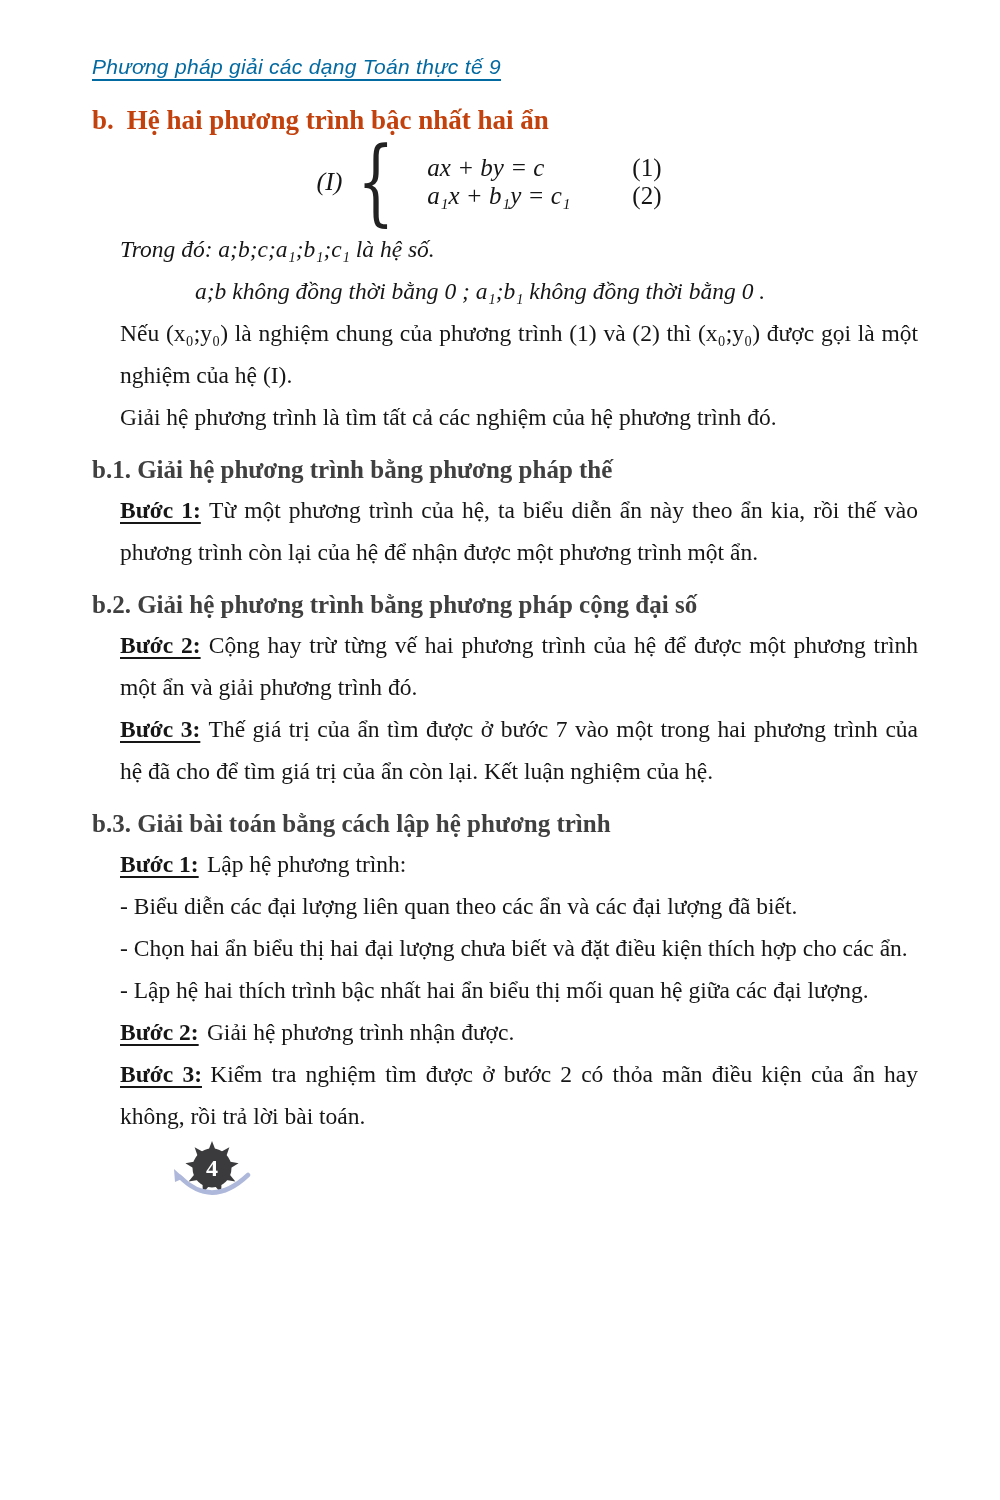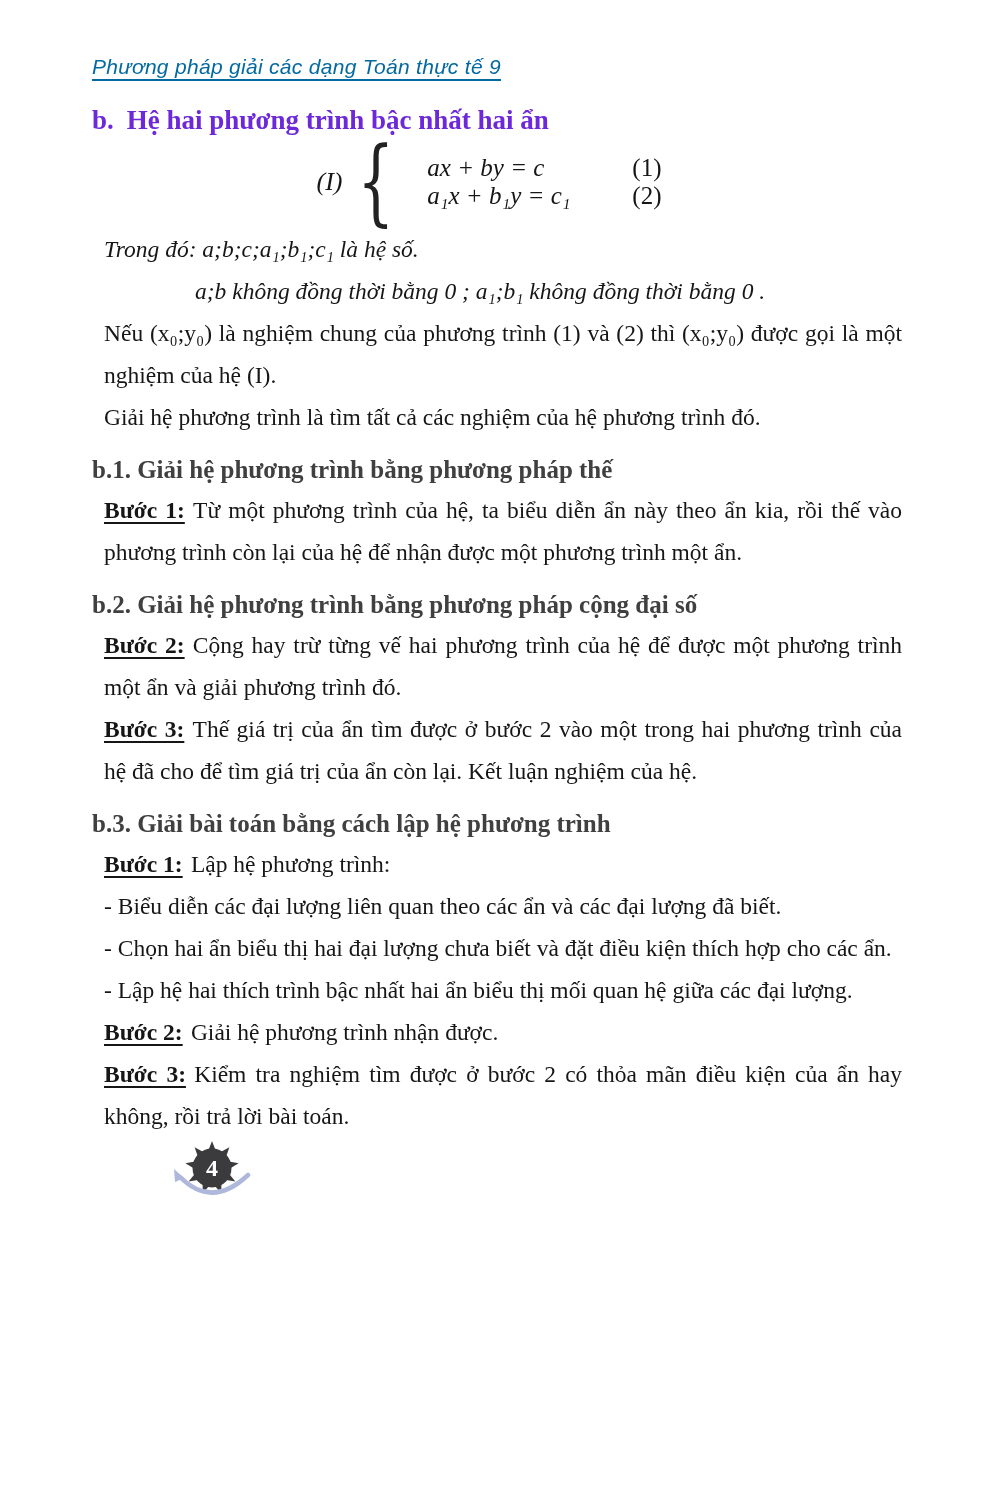"b. Hệ hai phương trình" .sec-heading { color: #6d28d9 -> #c2410c }
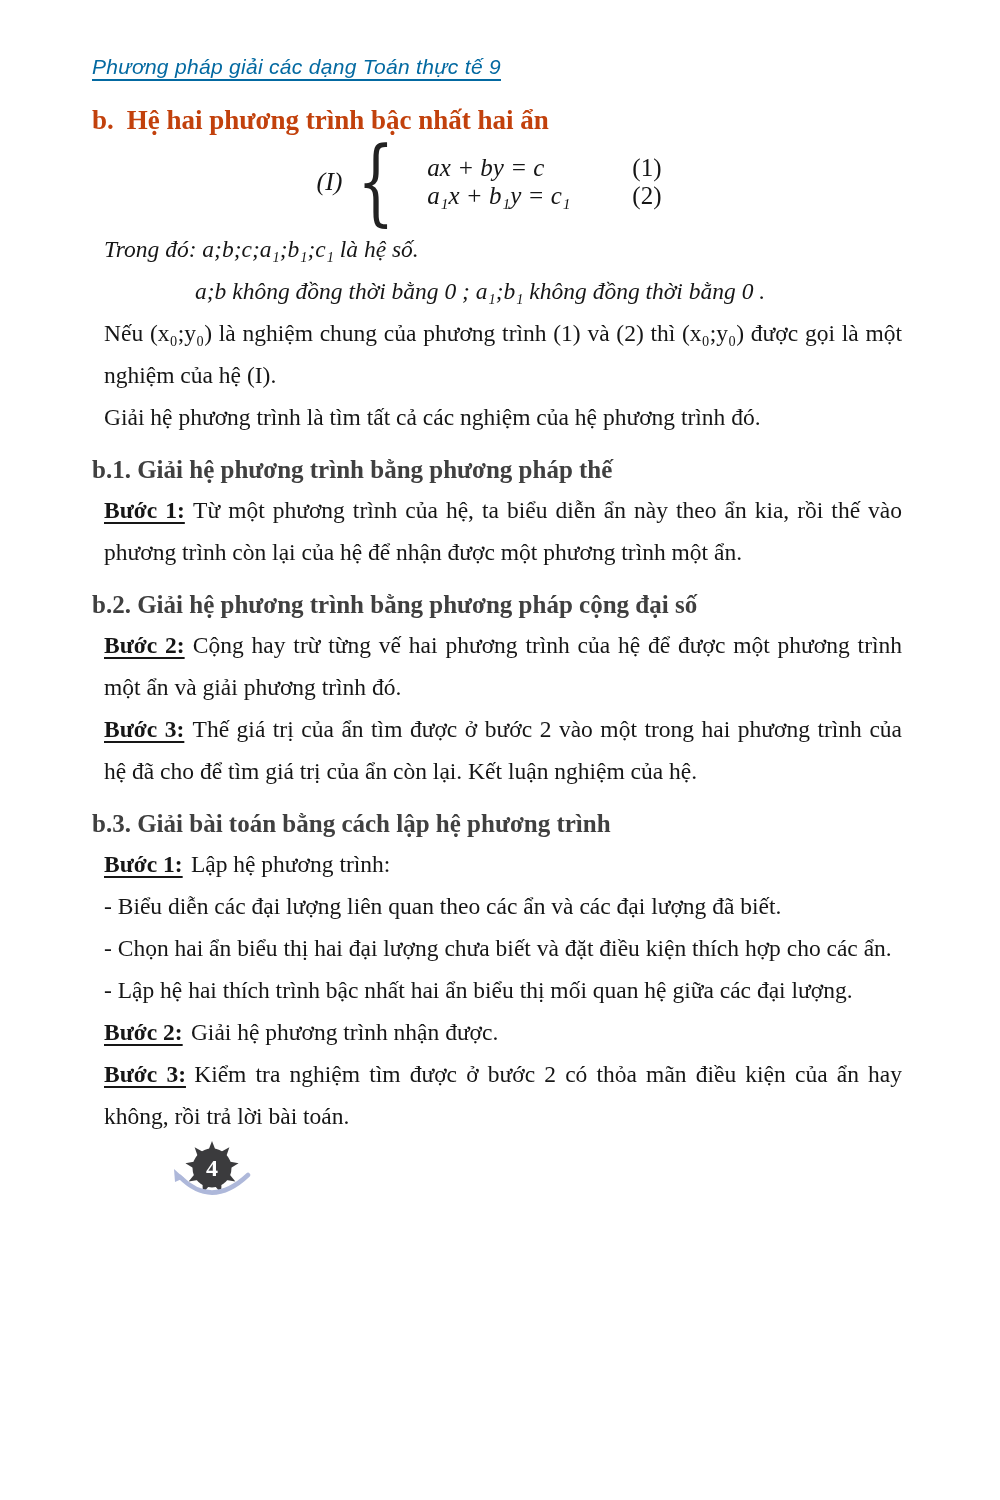"Trong đó: a;b;c;a₁;b₁;c₁ là hệ" .para, .step { margin-left: 12px -> 28px }
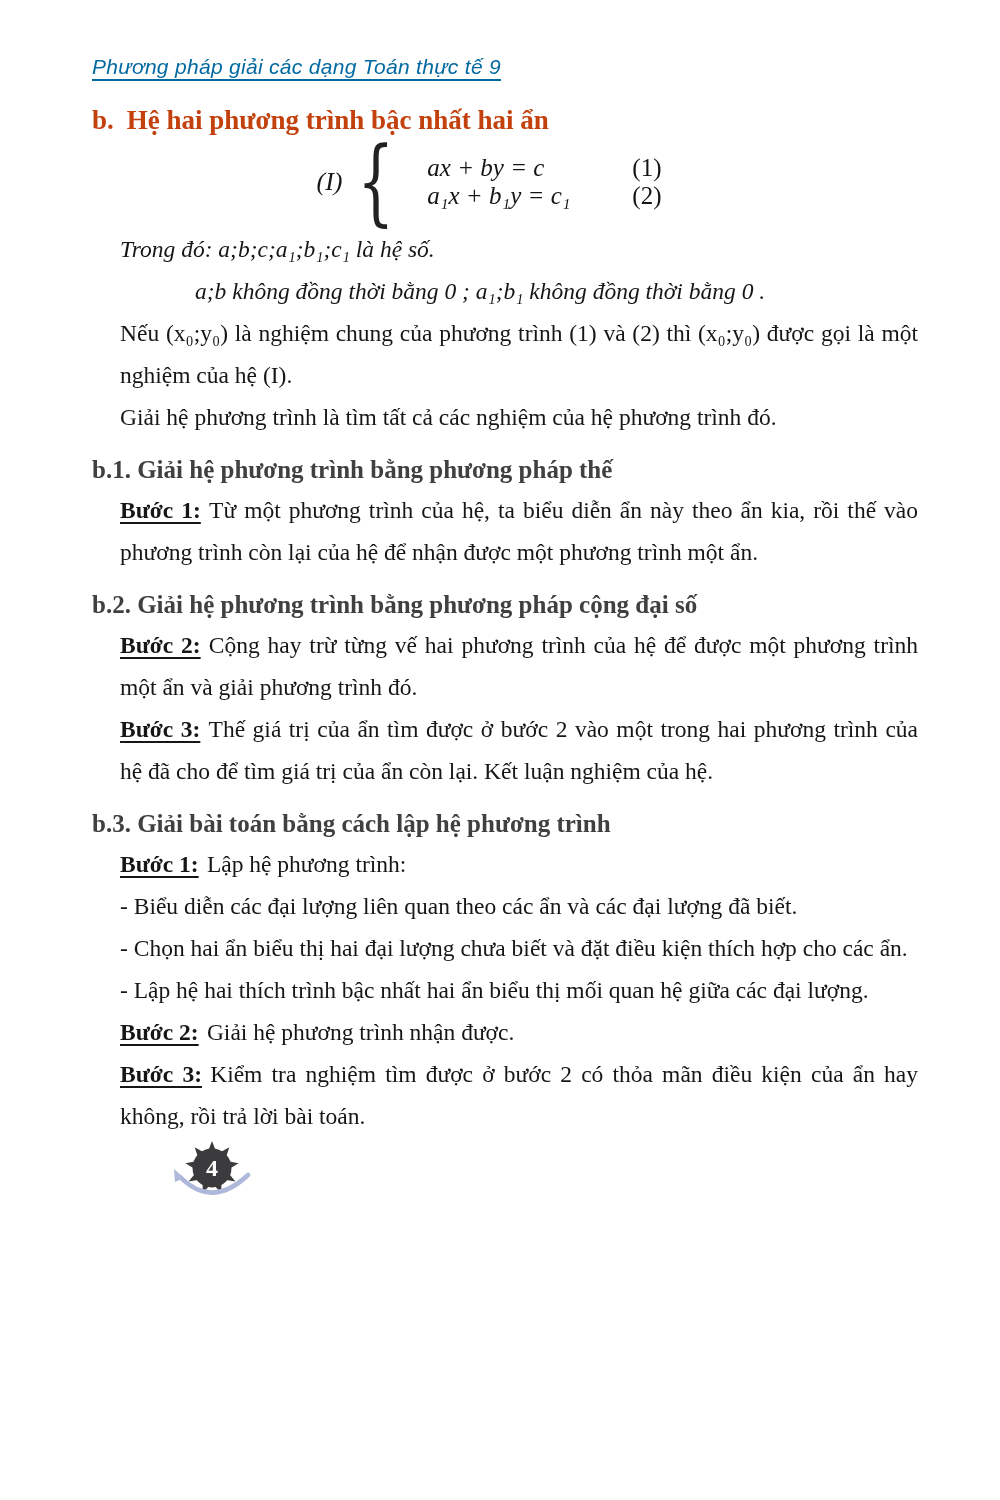"Thế giá trị của ẩn" span { text: 2 -> 7 }
